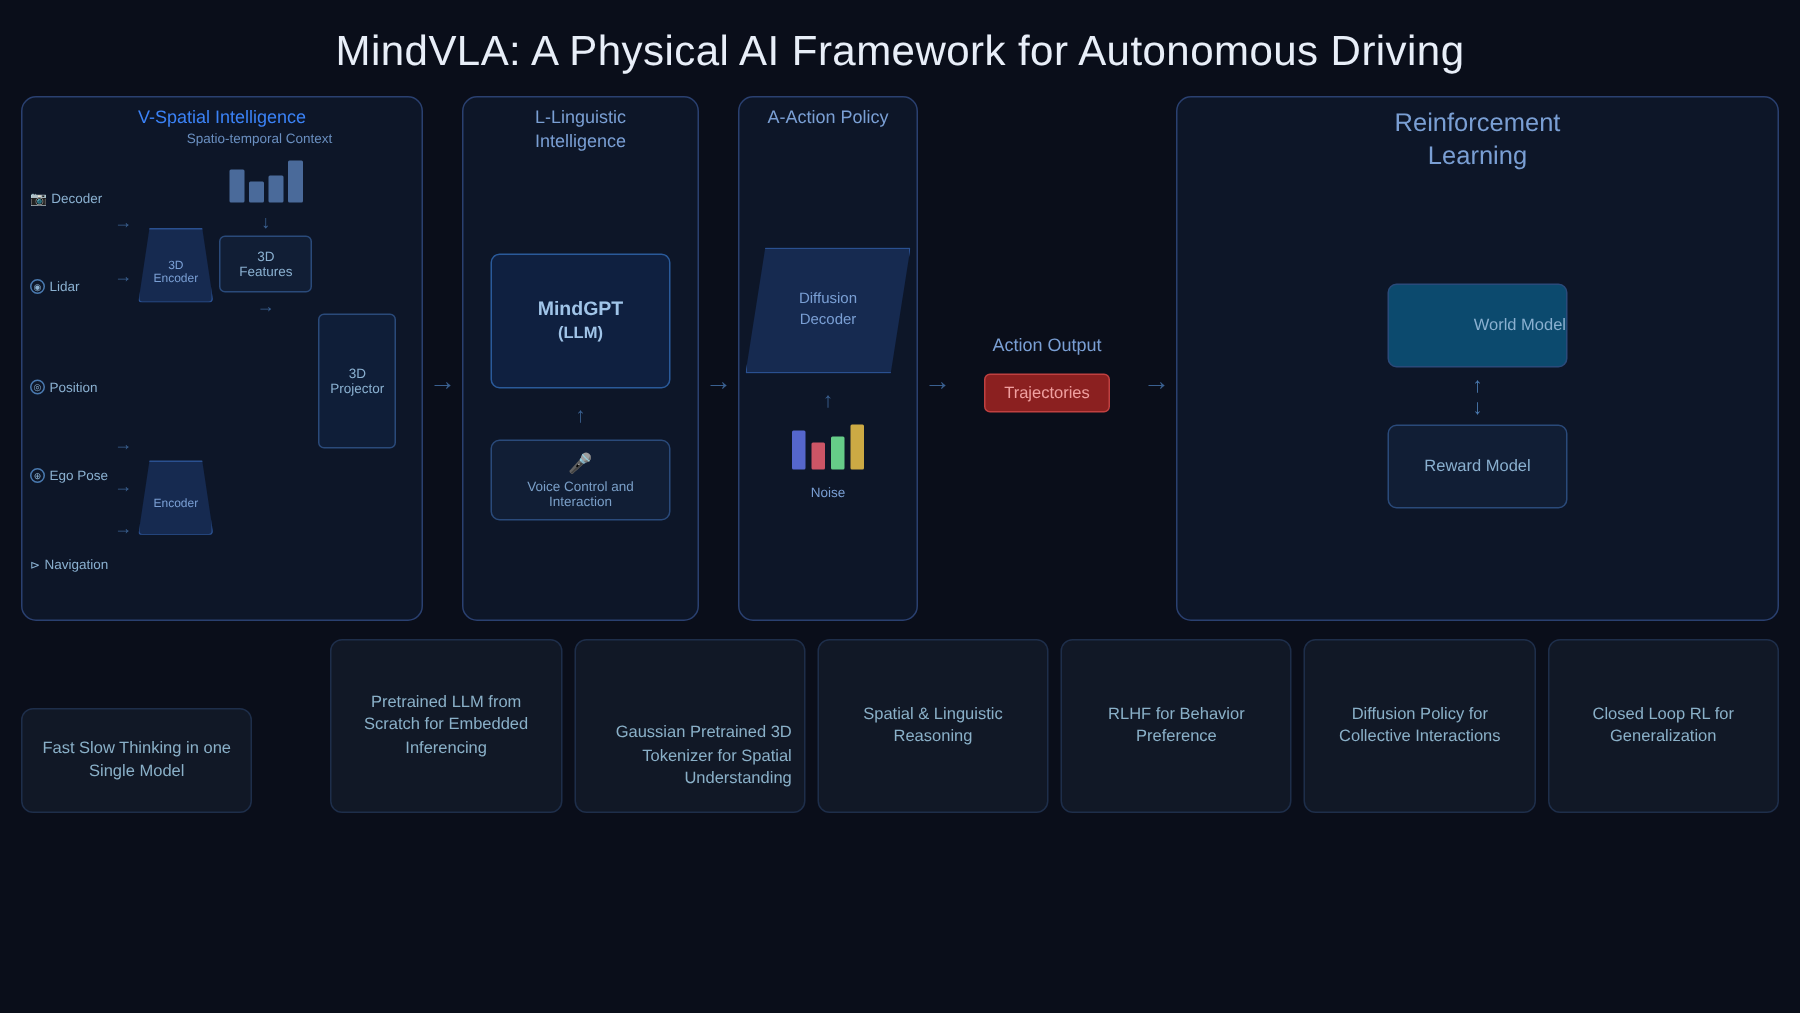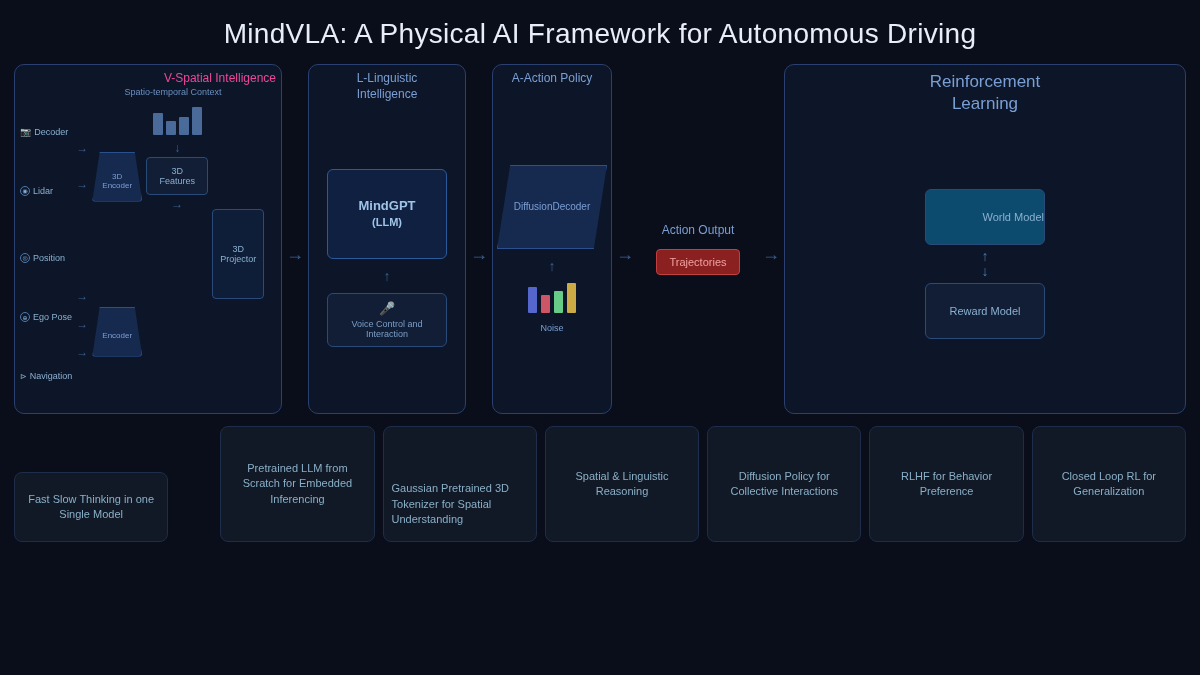"V-Spatial Intelligence" div { color: #ec4899 -> #3b82f6; text-align: right -> center }
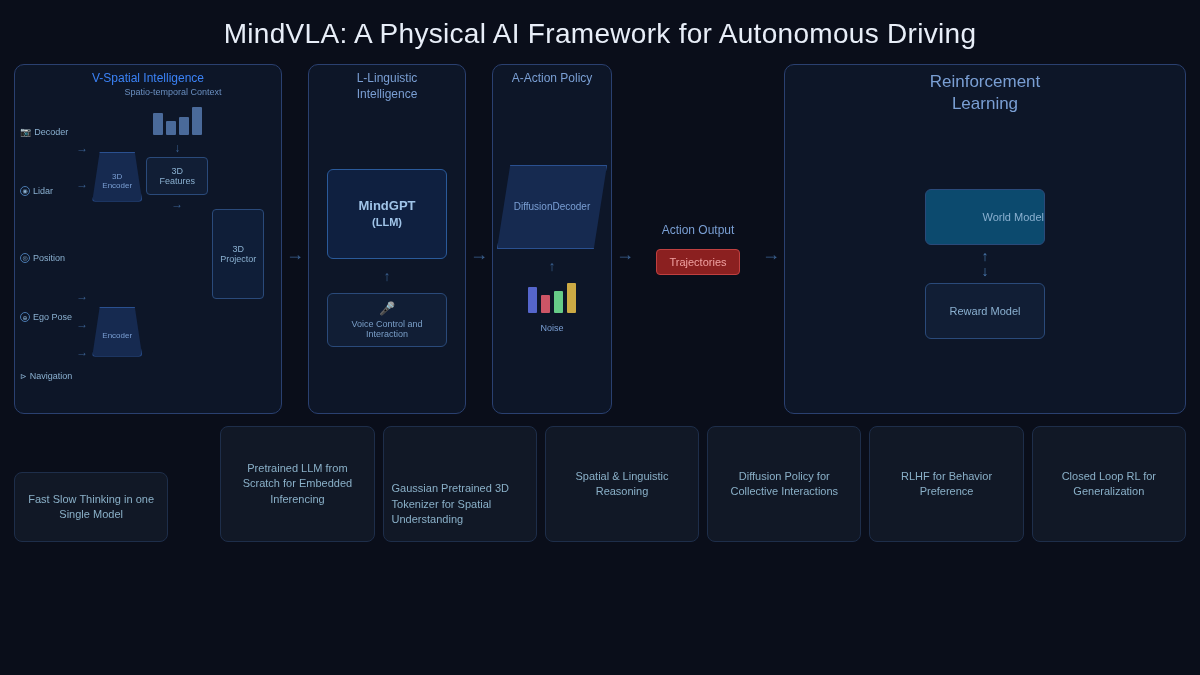"Diffusion" div { flex-direction: none -> column }
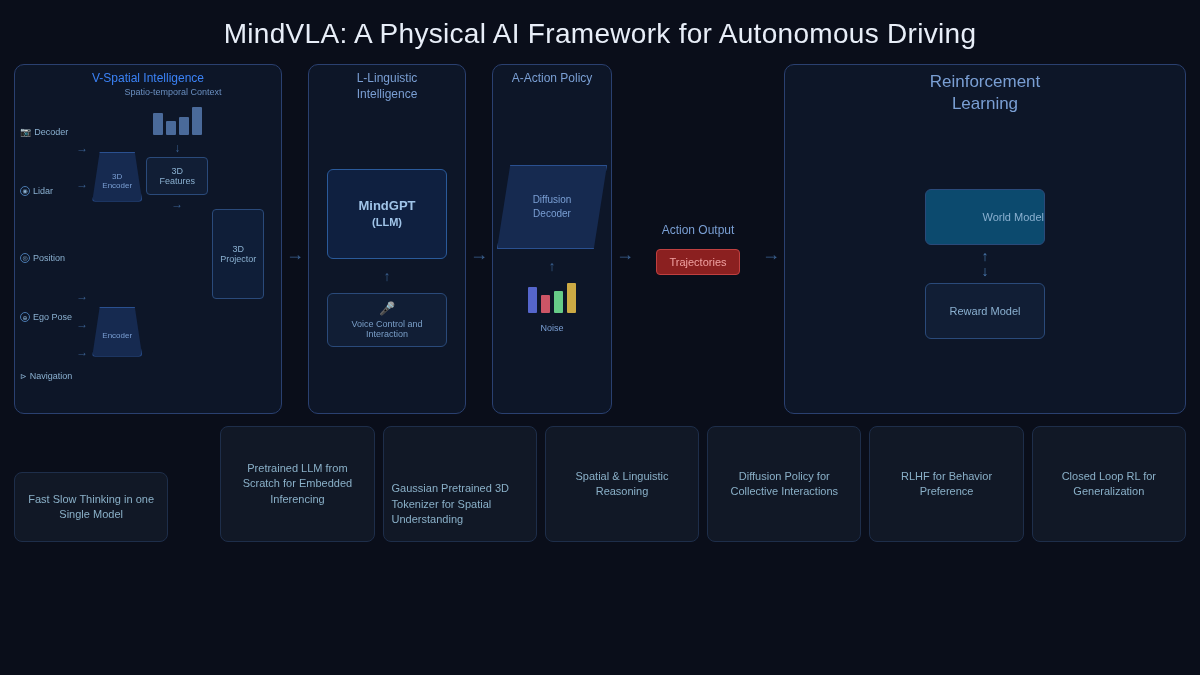"Diffusion Policy for Collective" div { order: before "RLHF for Behavior Preference" -> after "RLHF for Behavior Preference" }
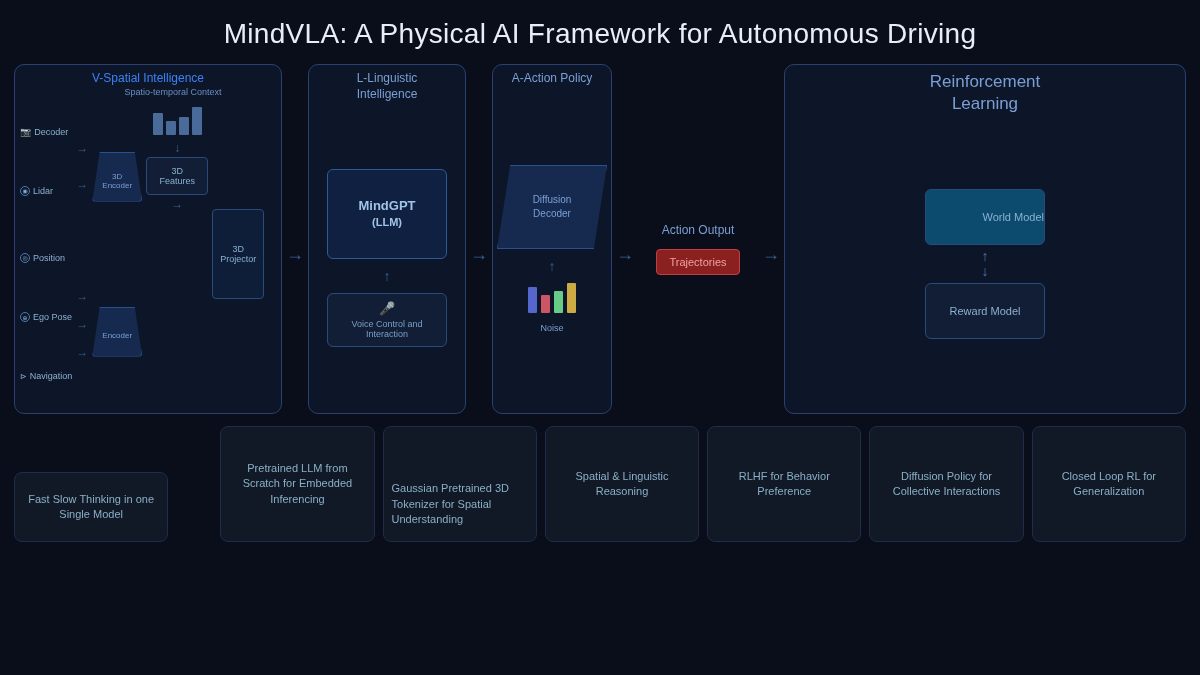"Gaussian Pretrained 3D Tokenizer for" span { text-align: left -> right }
